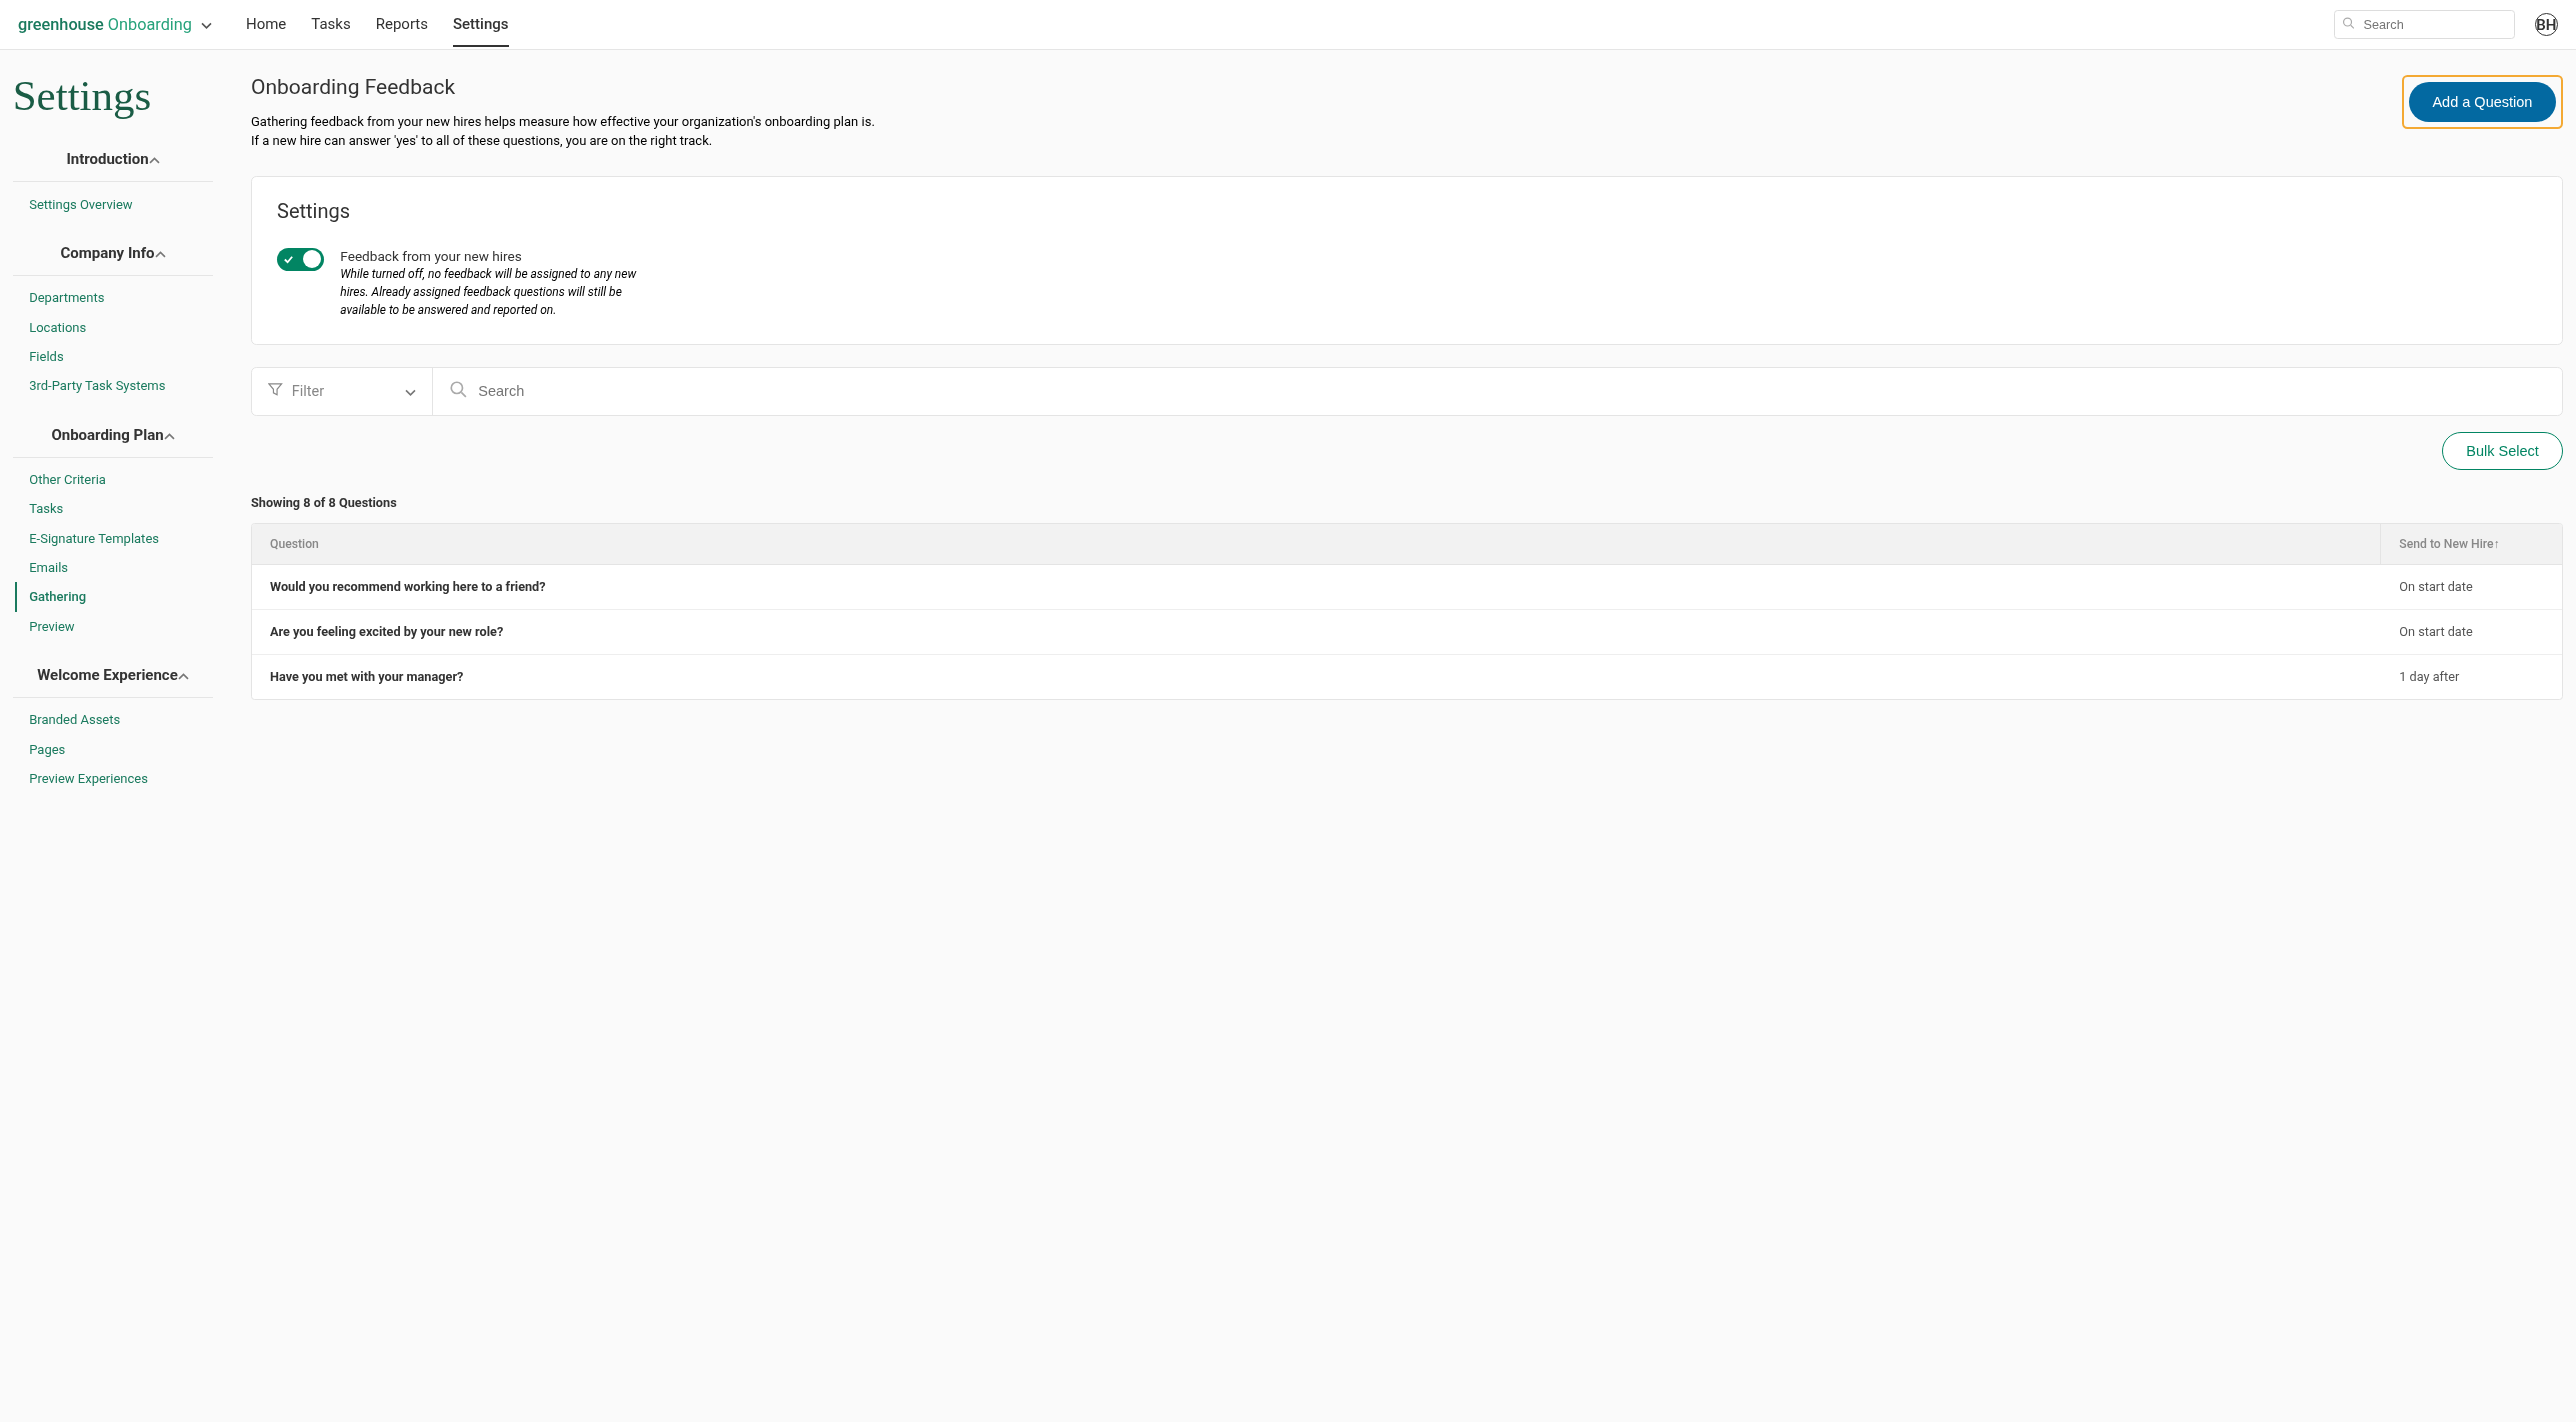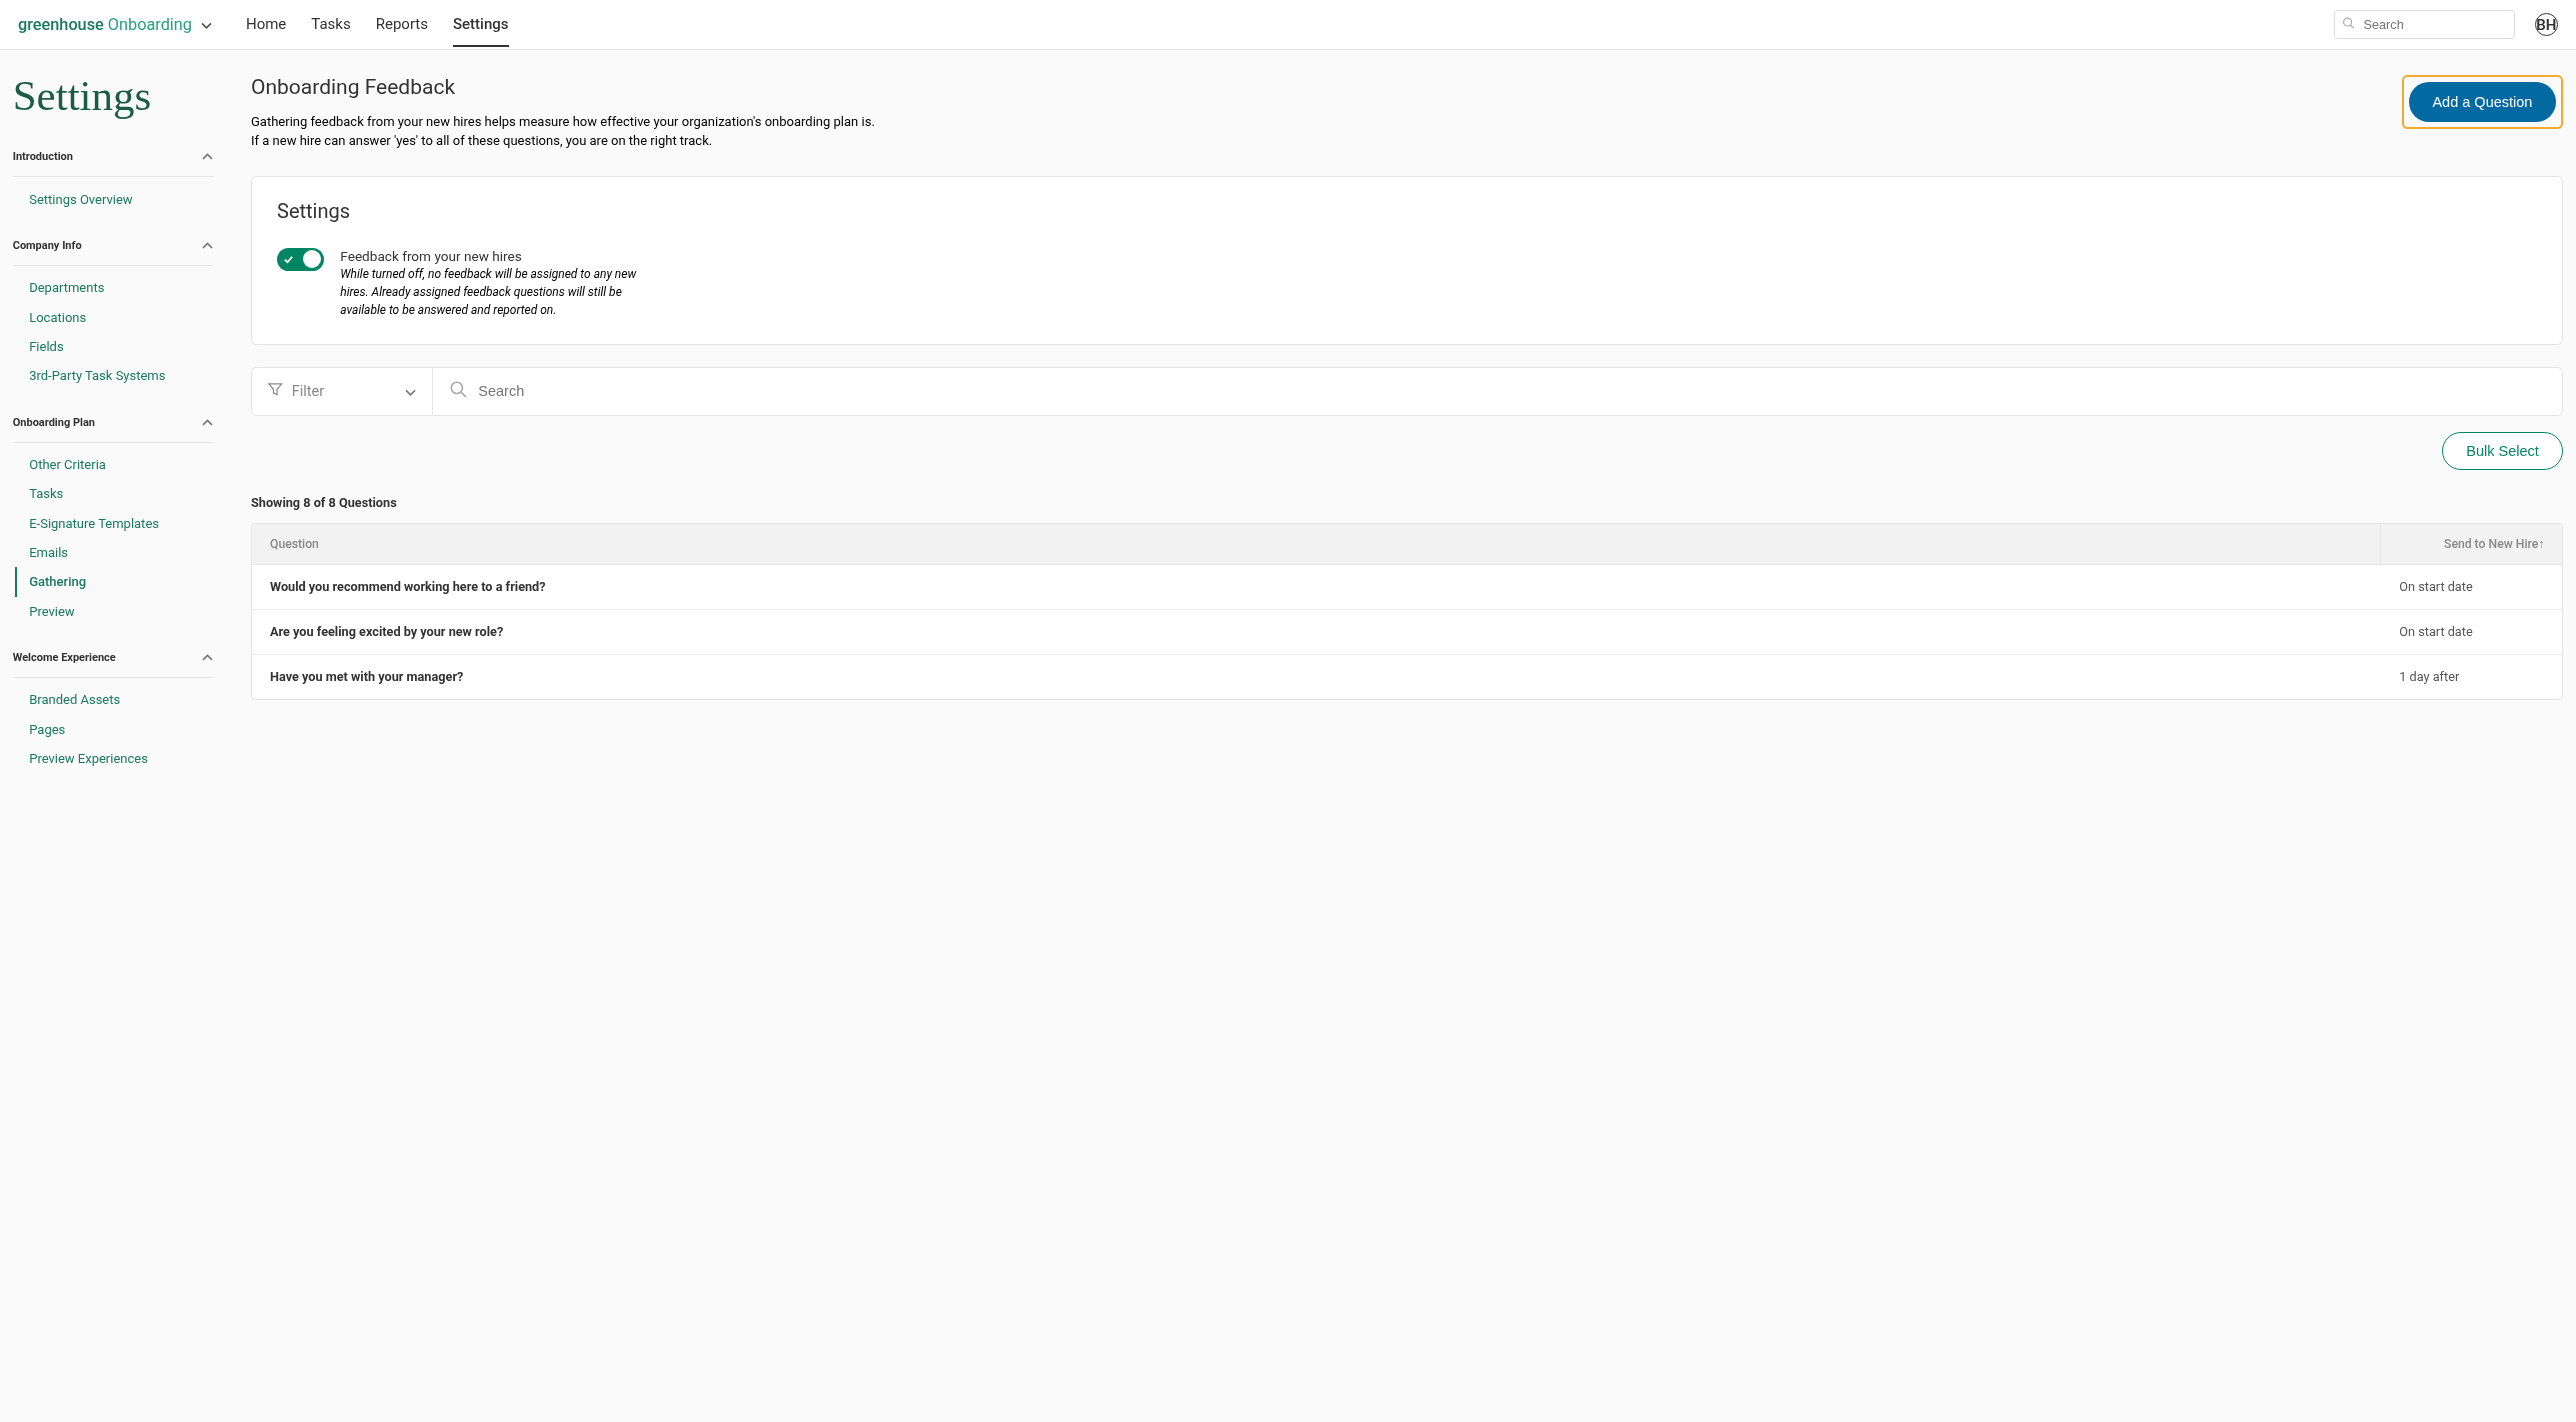"Introduction" .sidebar-section-header { font-size: 11px -> 15px; justify-content: space-between -> center }
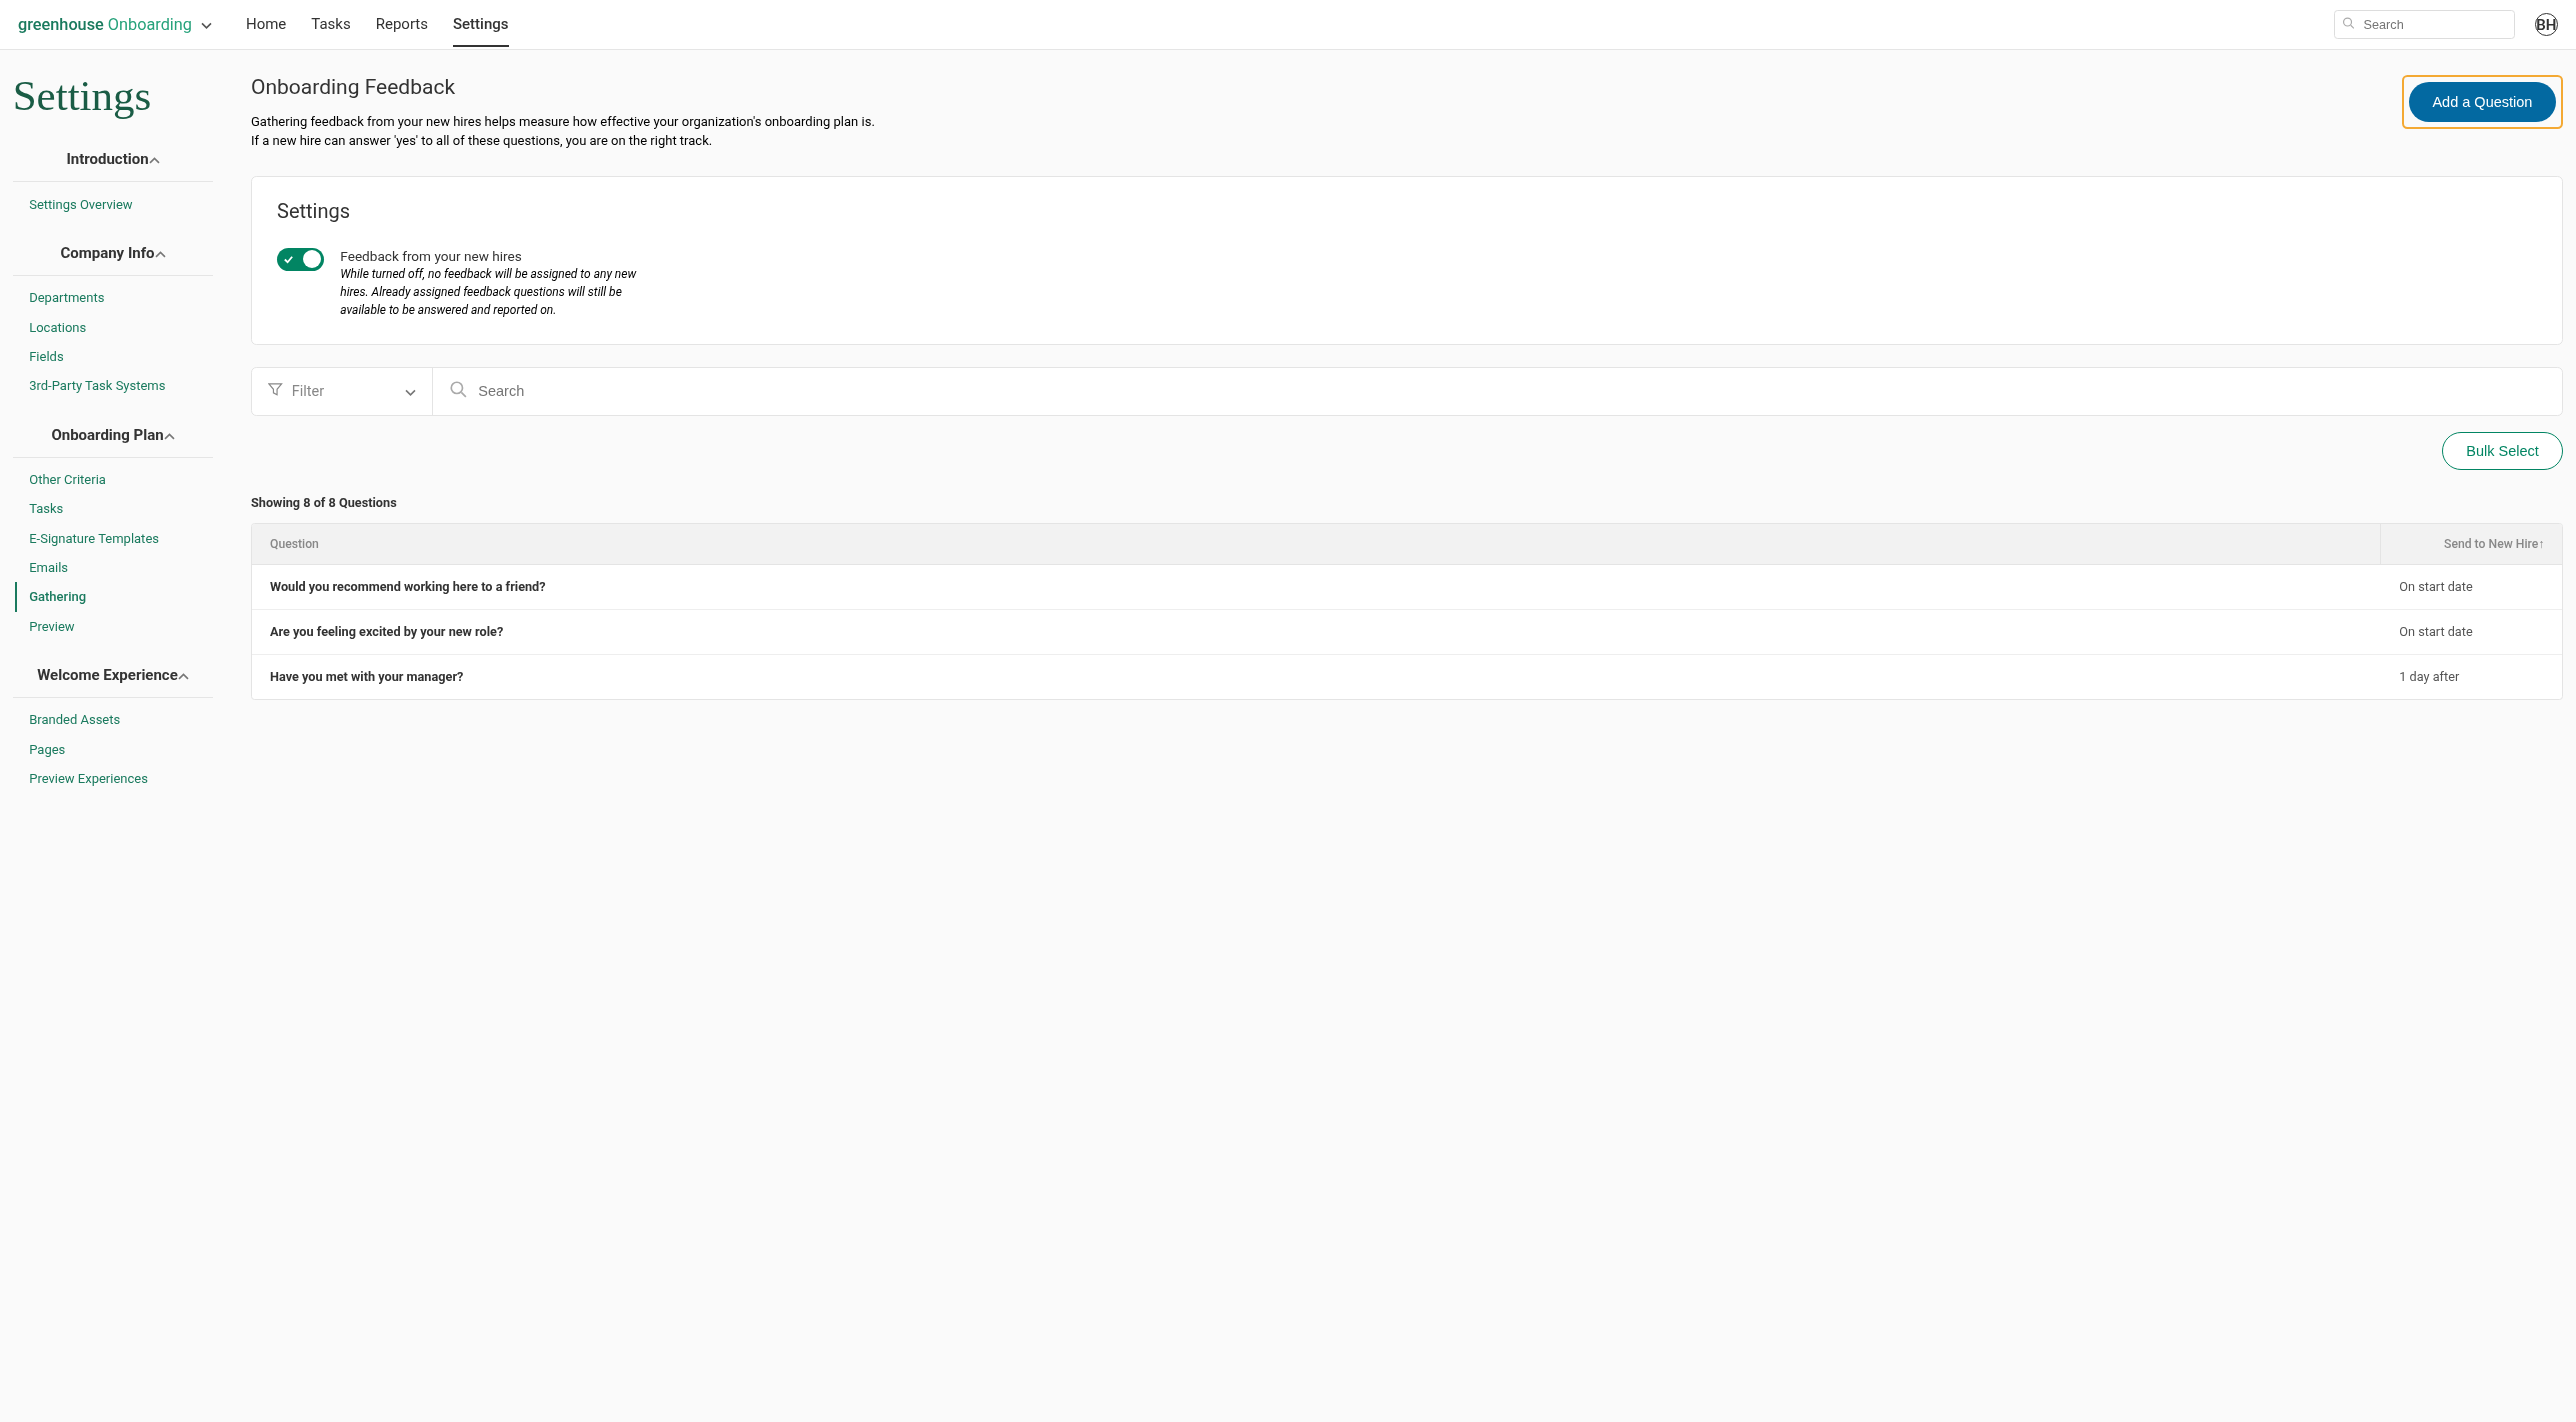"Send to New Hire" .th-send { justify-content: flex-end -> flex-start }
